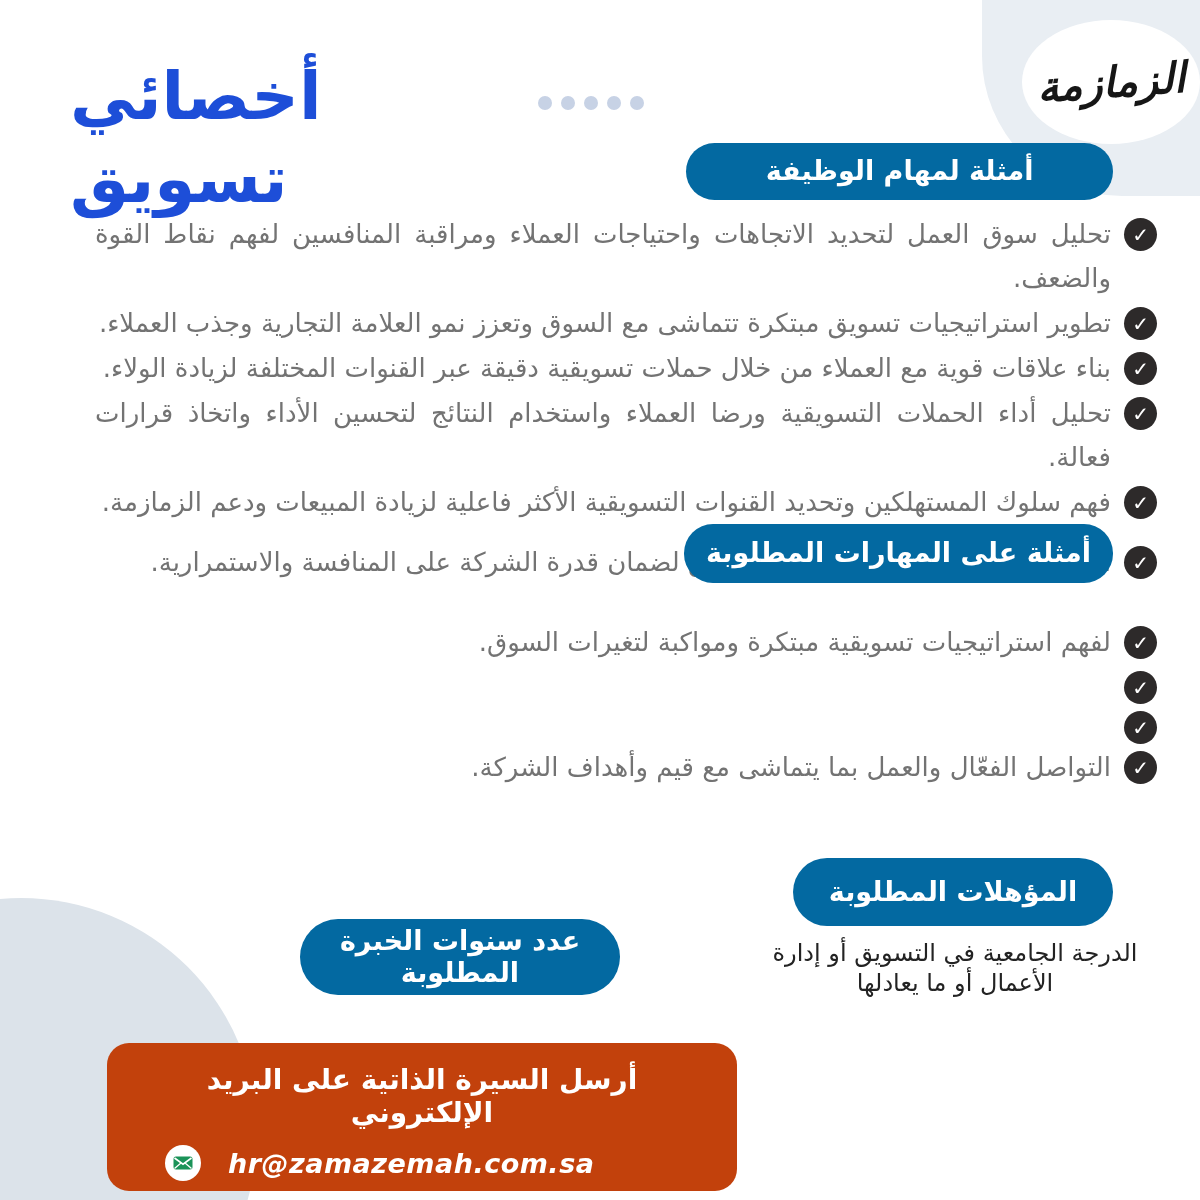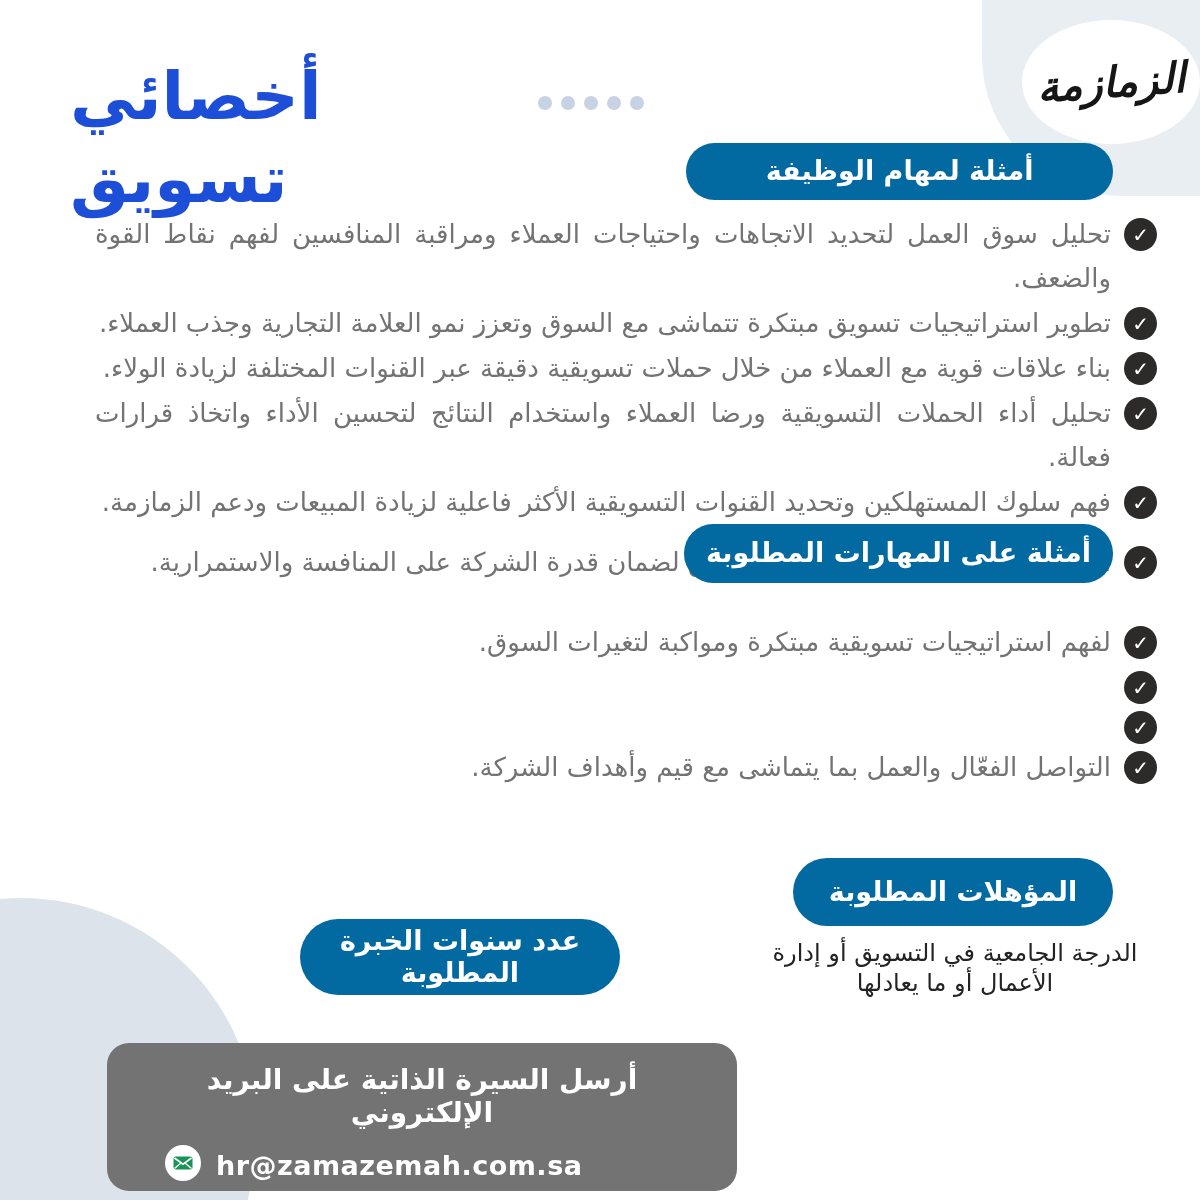"أرسل السيرة الذاتية على البريد" .contact-box { background: #737373 -> #c2410c }
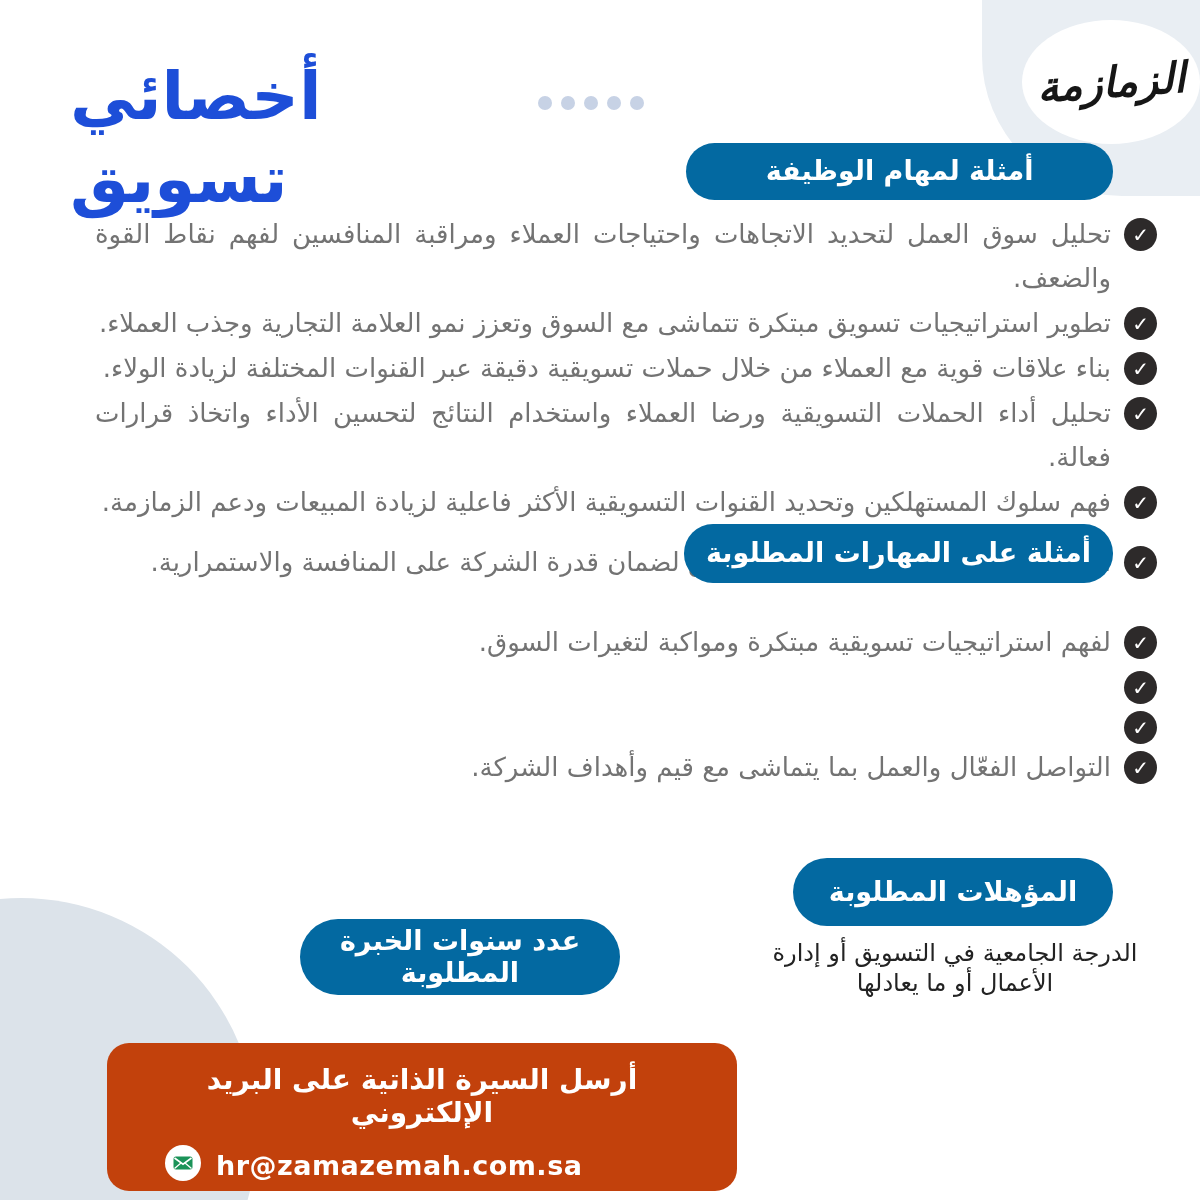"hr@zamazemah.com.sa" .email-row { align-items: flex-end -> center; font-style: none -> italic; gap: 15px -> 27px }
